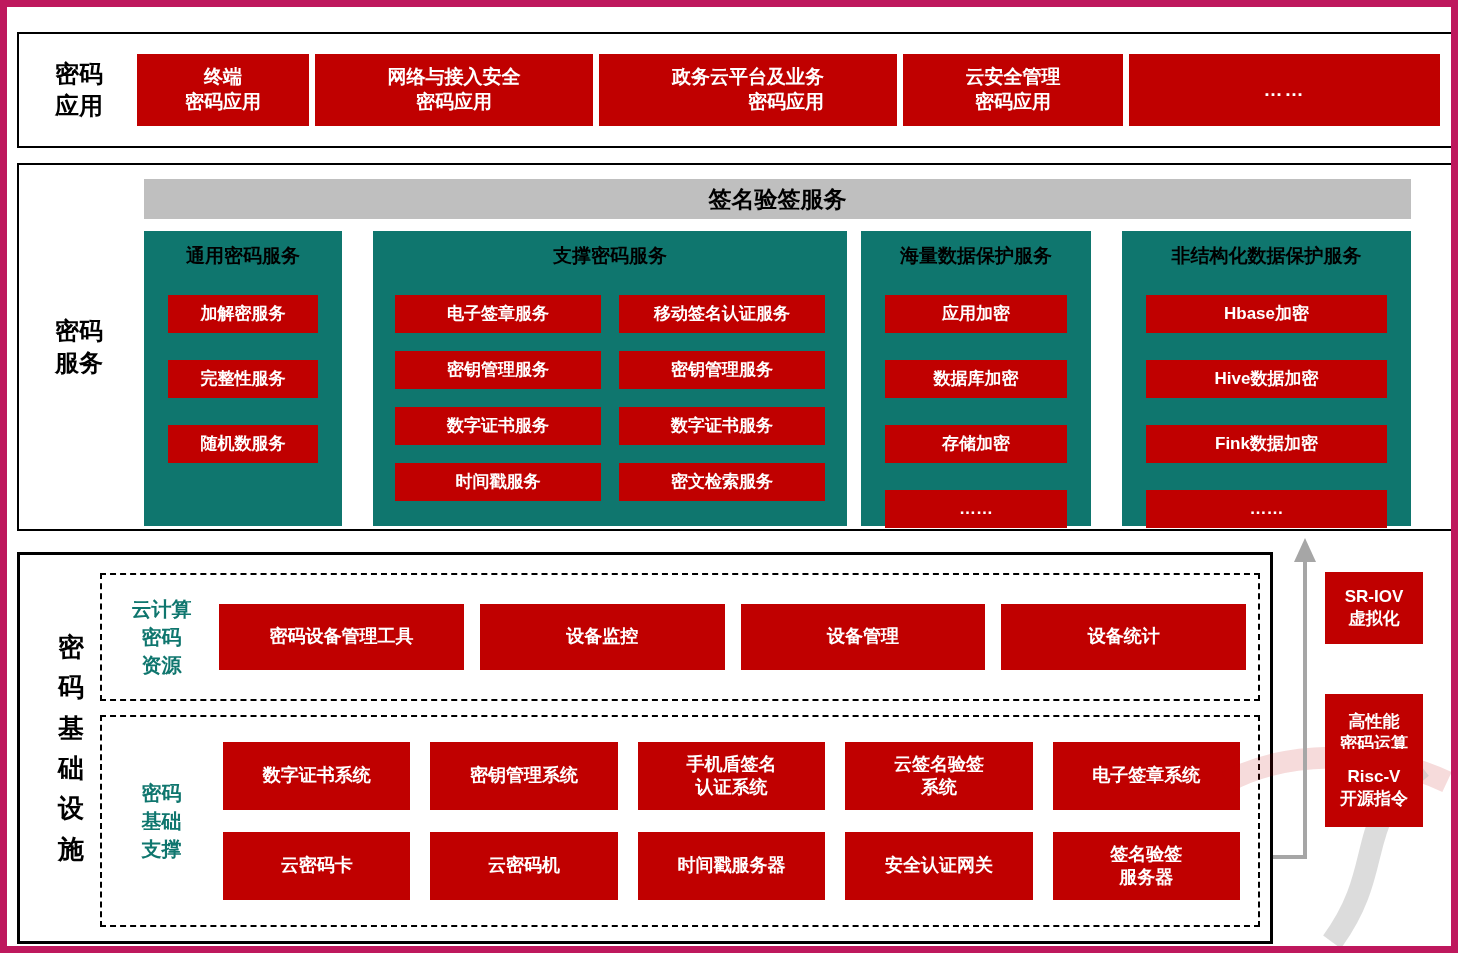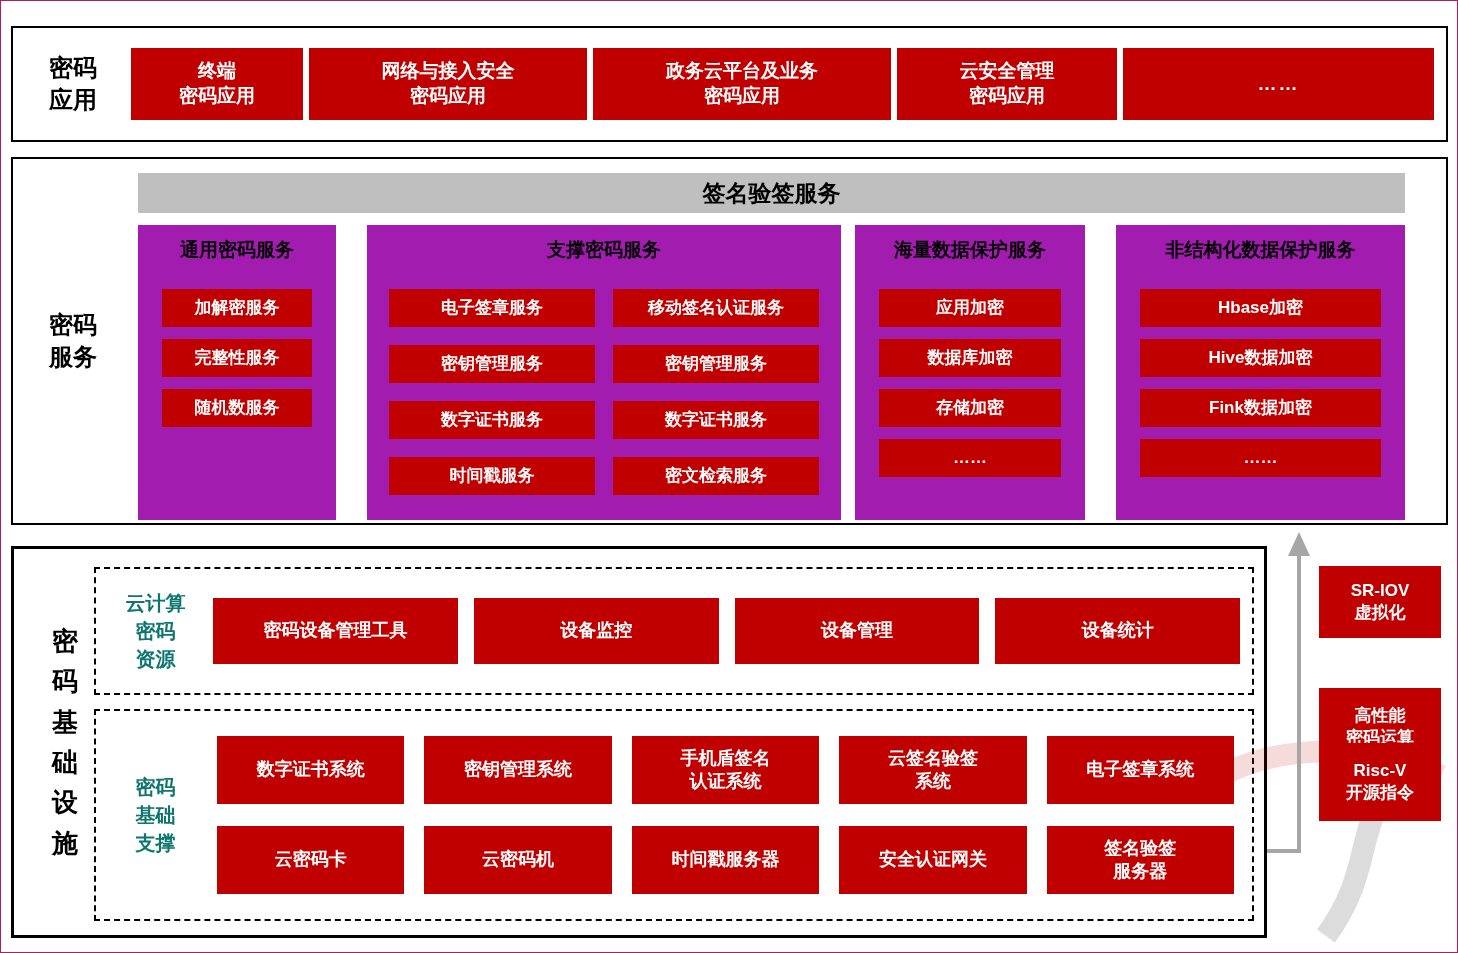"密码" .canvas { border: 1px solid #be185d -> 7px solid #be185d }
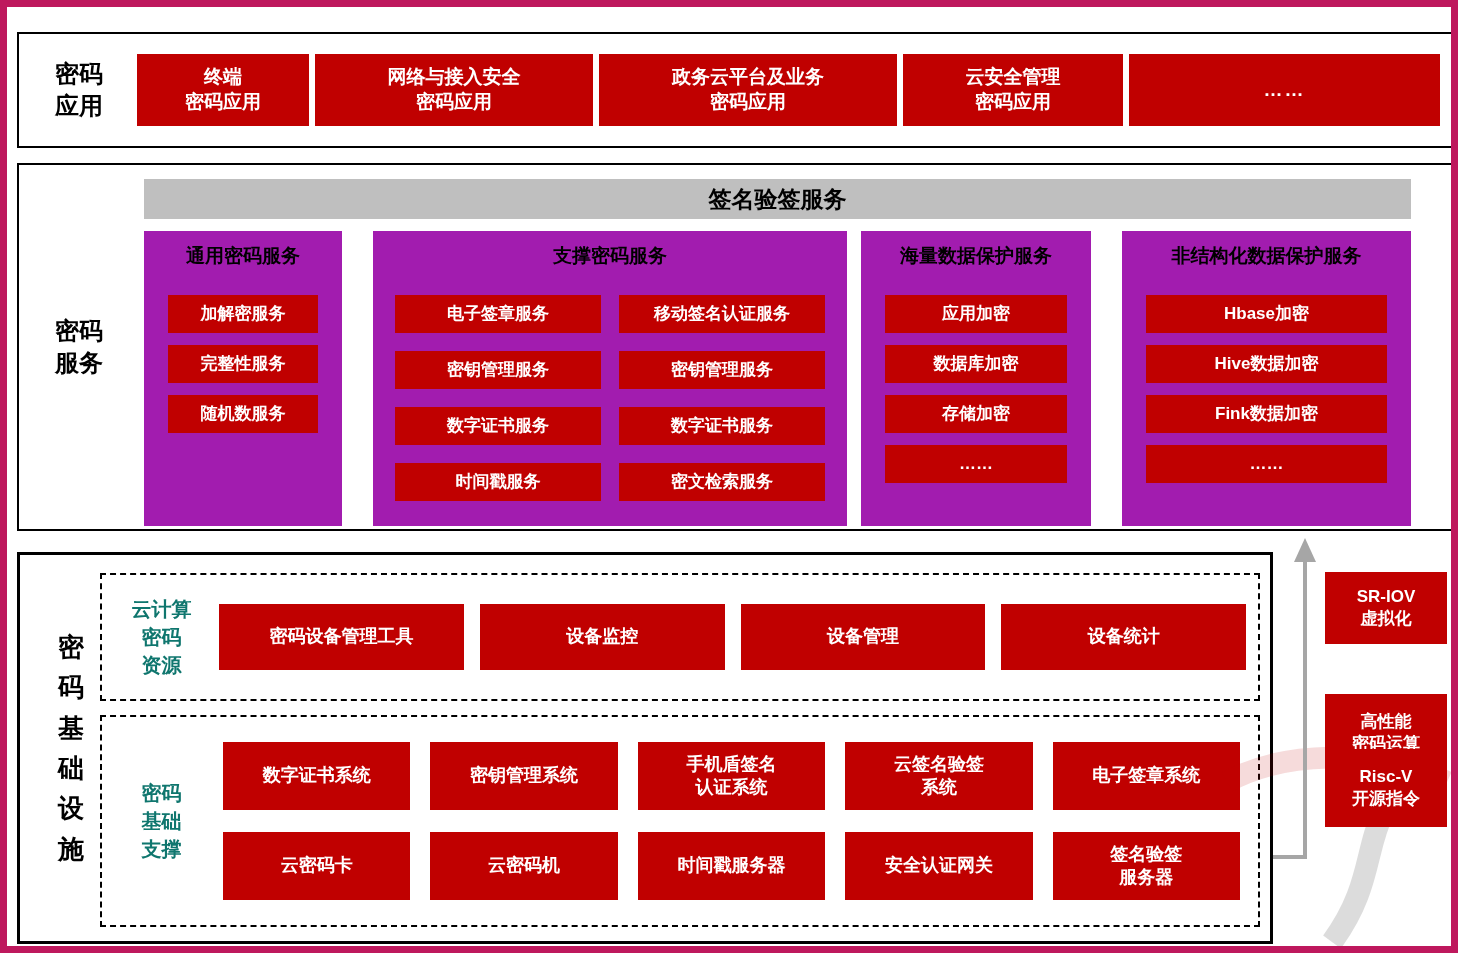"政务云平台及业务" .appbox-2 { text-align: none -> right }
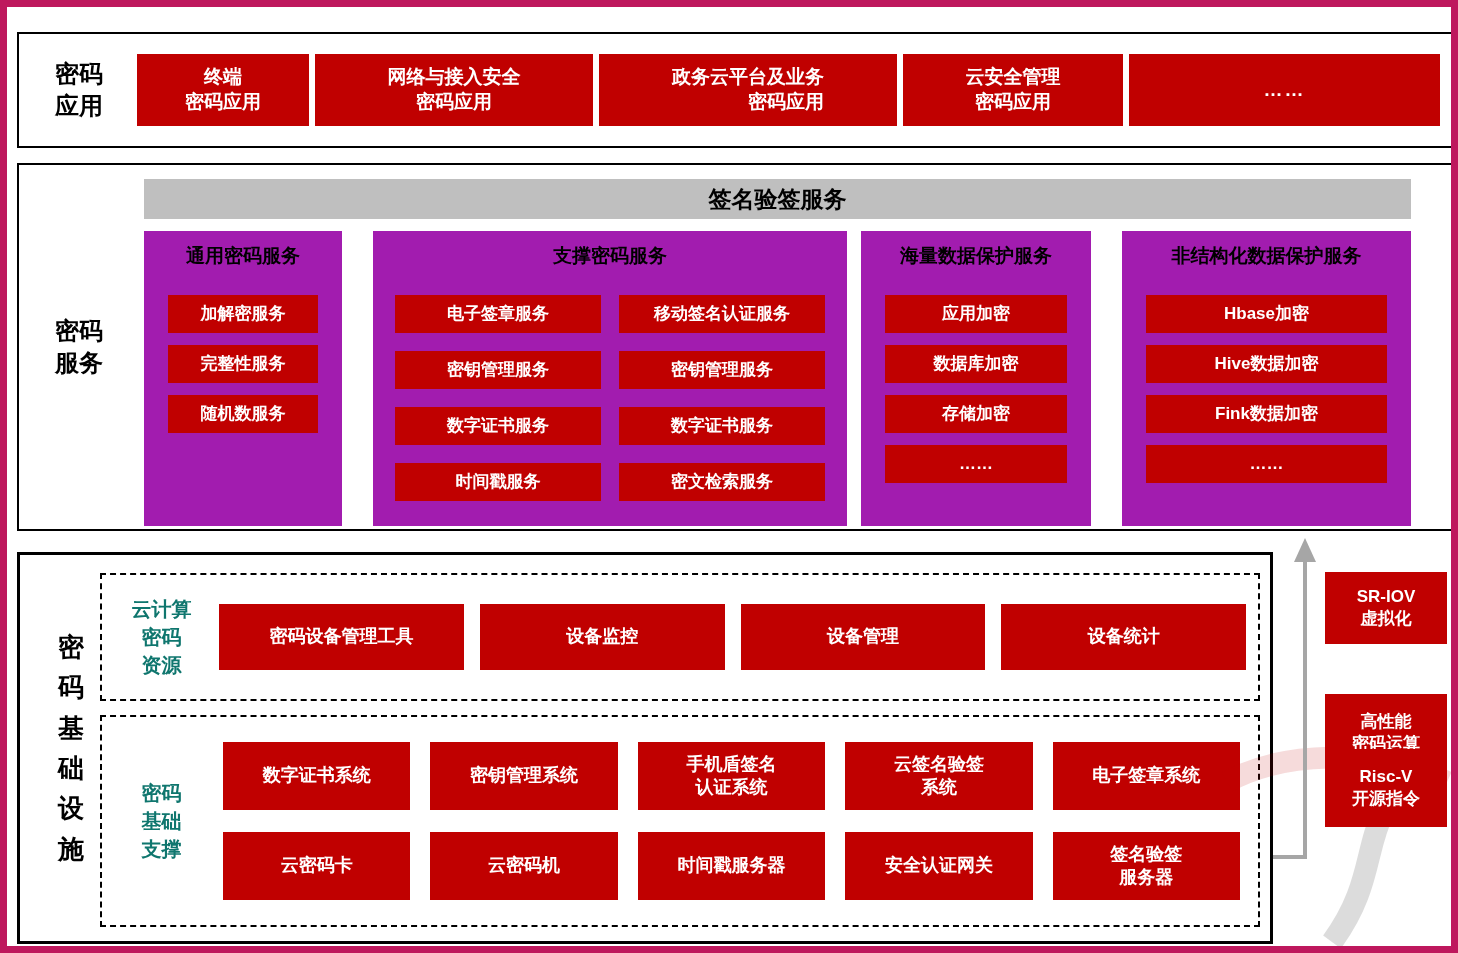"通用密码服务" .panel { background: #a21caf -> #0f766e }
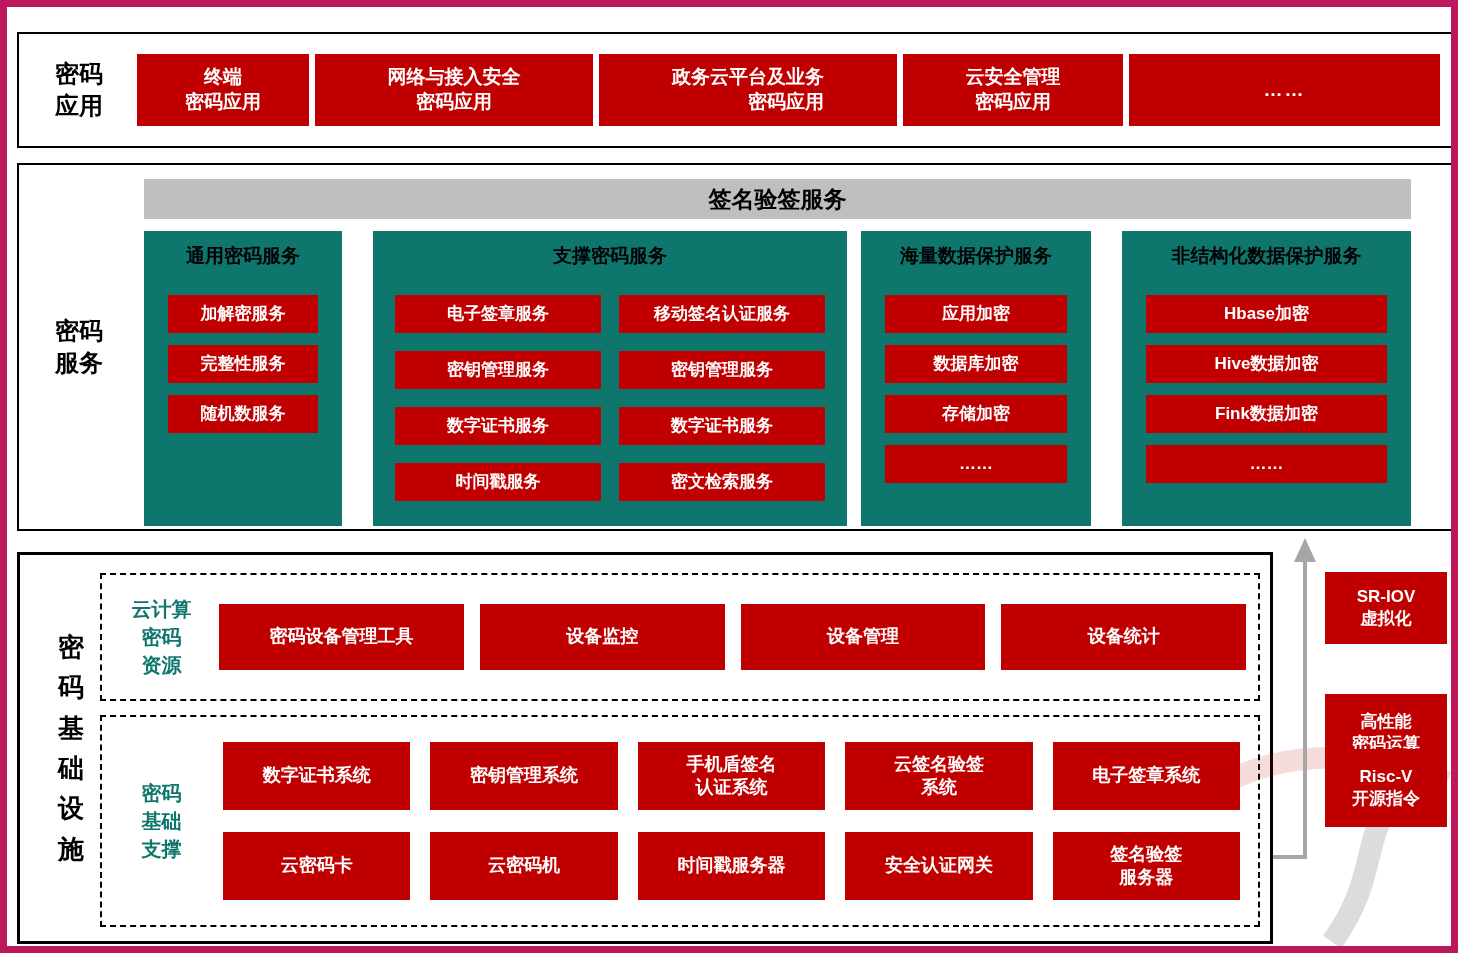"加解密服务" .panel-items { gap: 12px -> 27px }
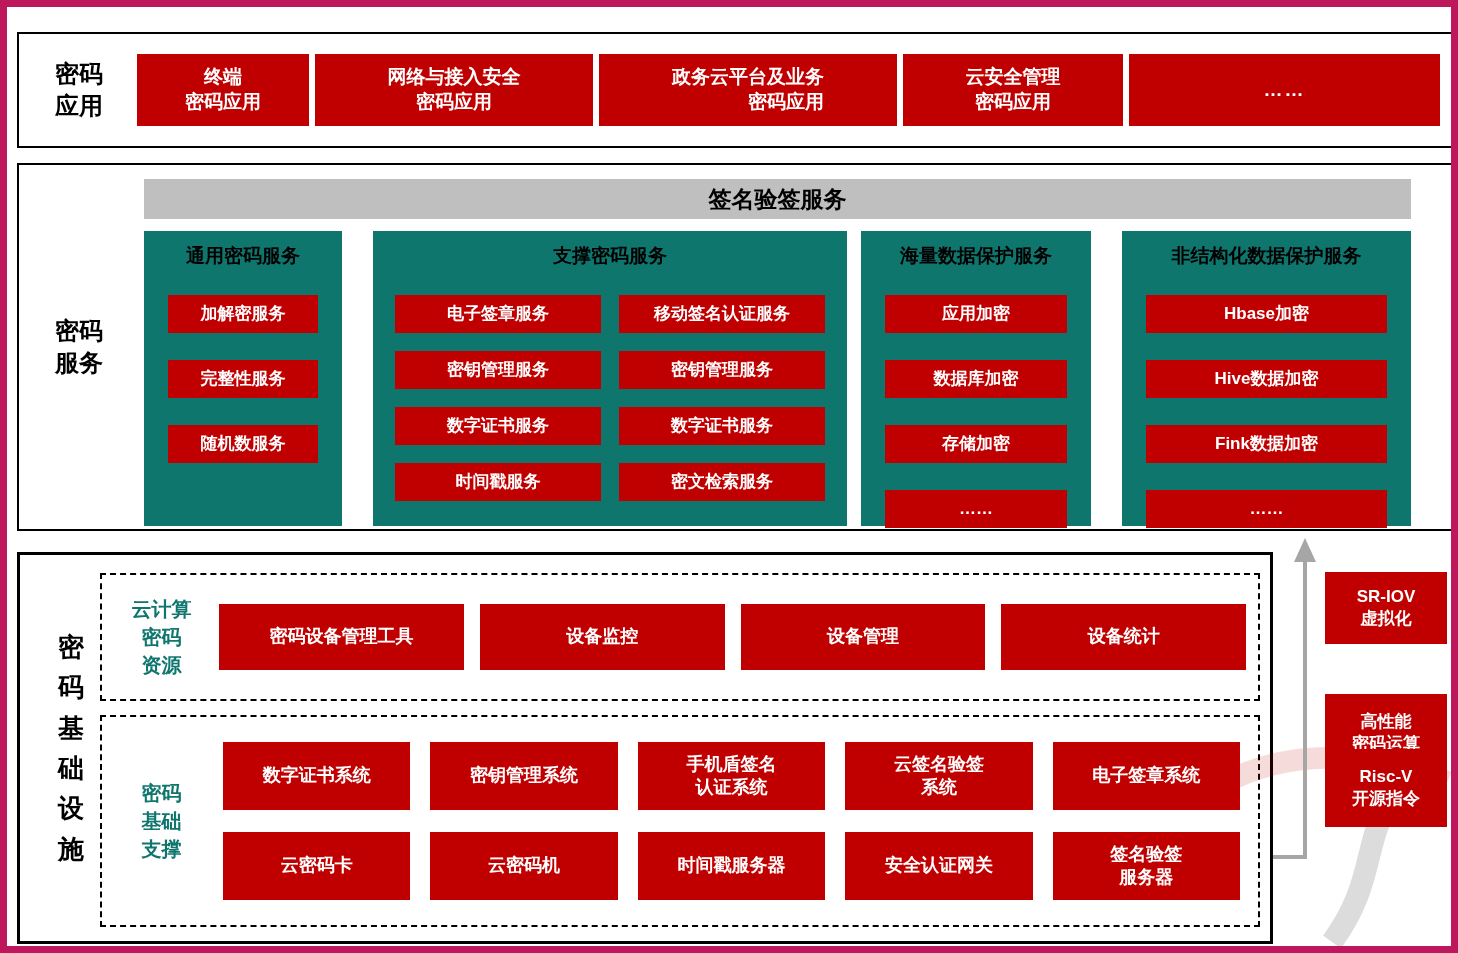"SR-IOV" .right-box { width: 122px -> 98px }
